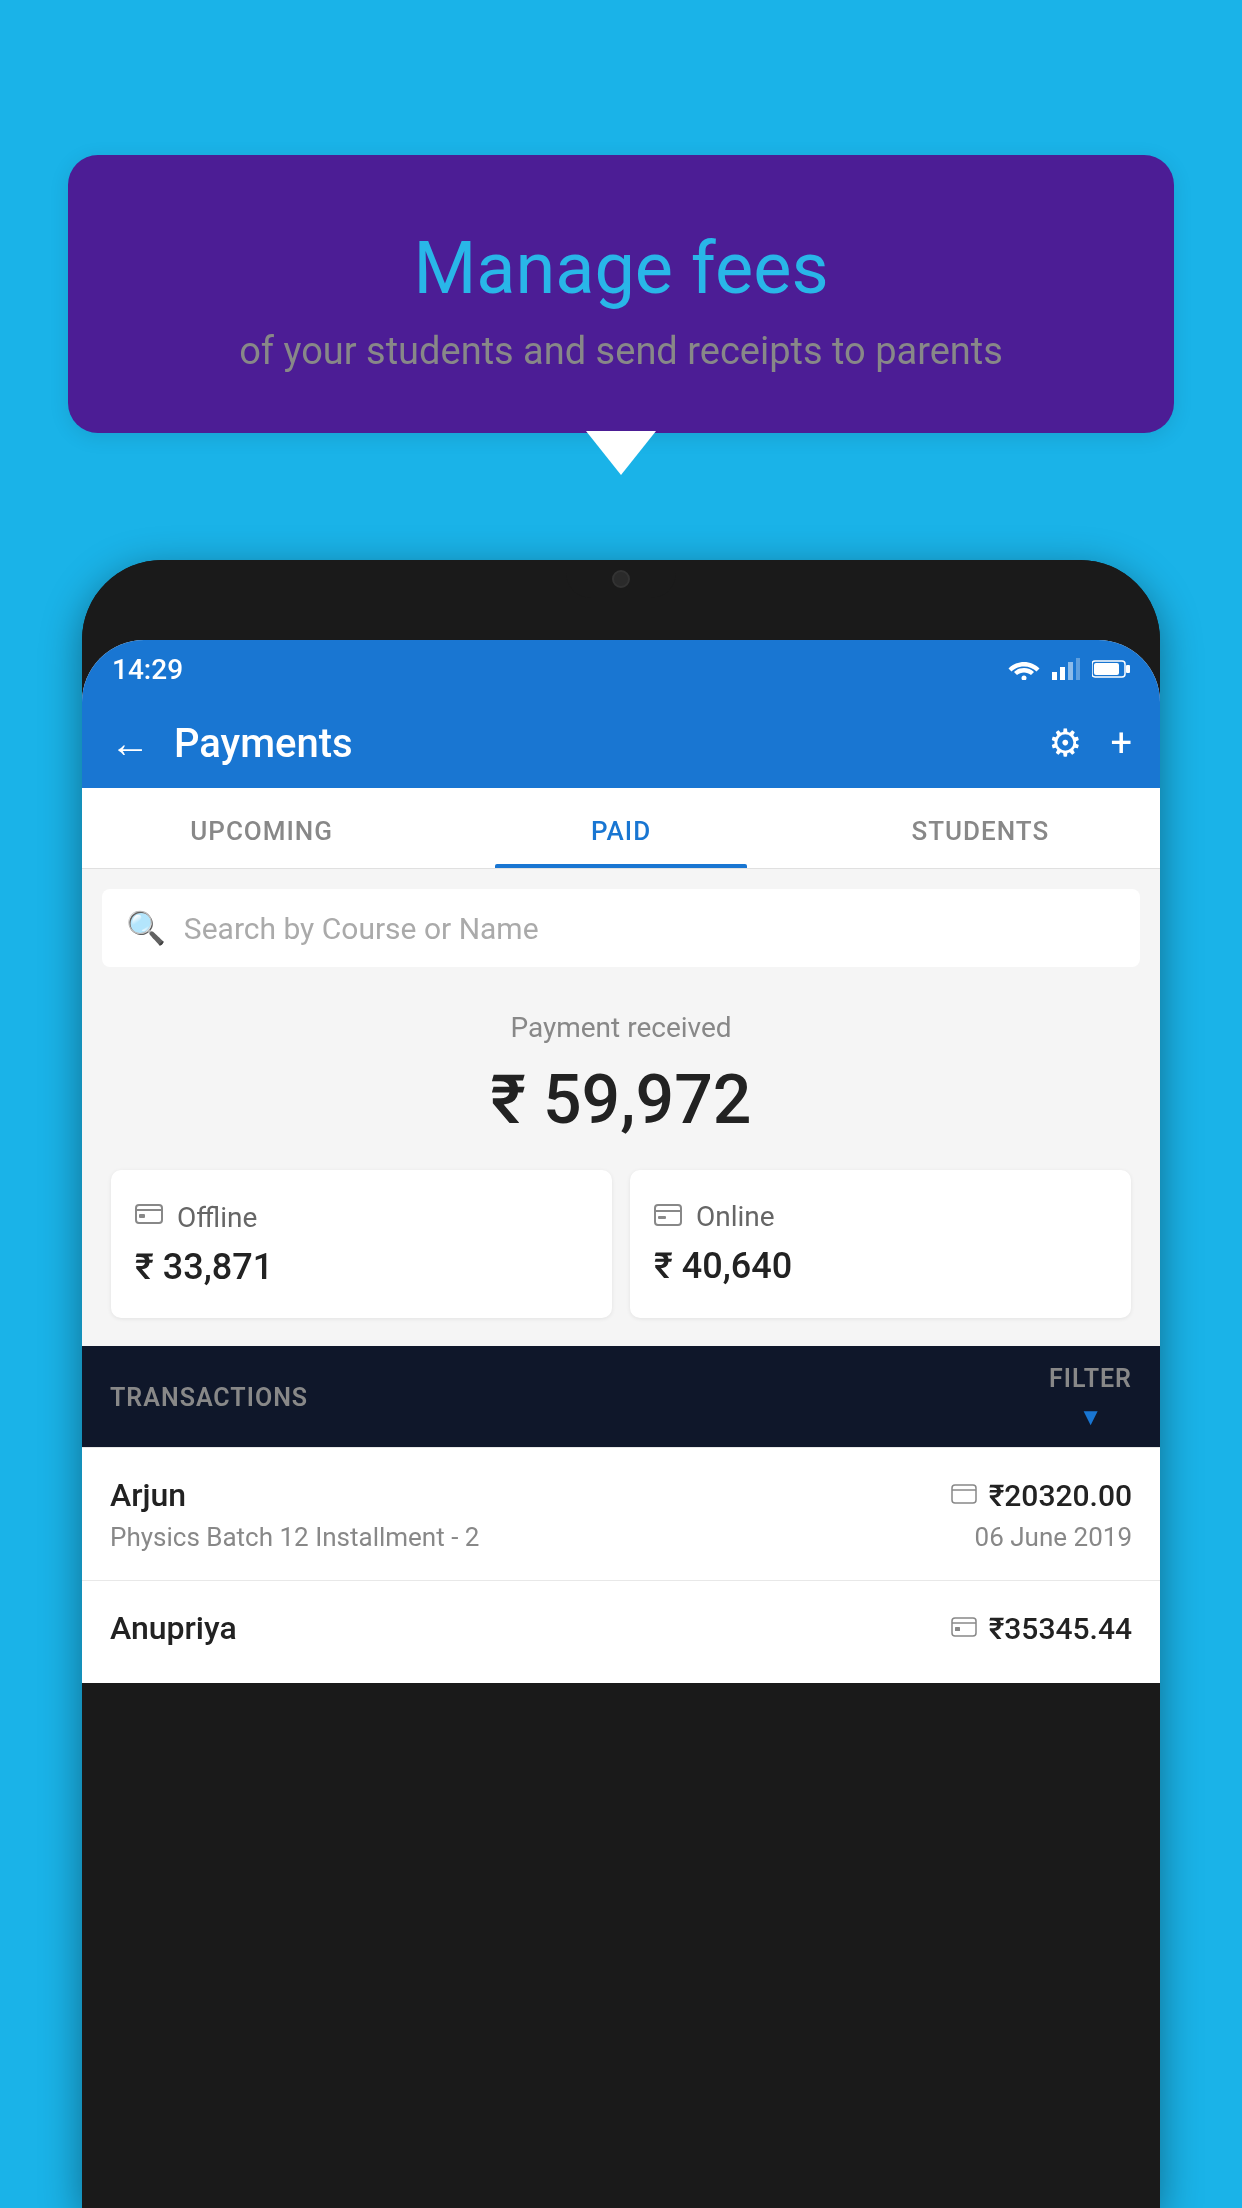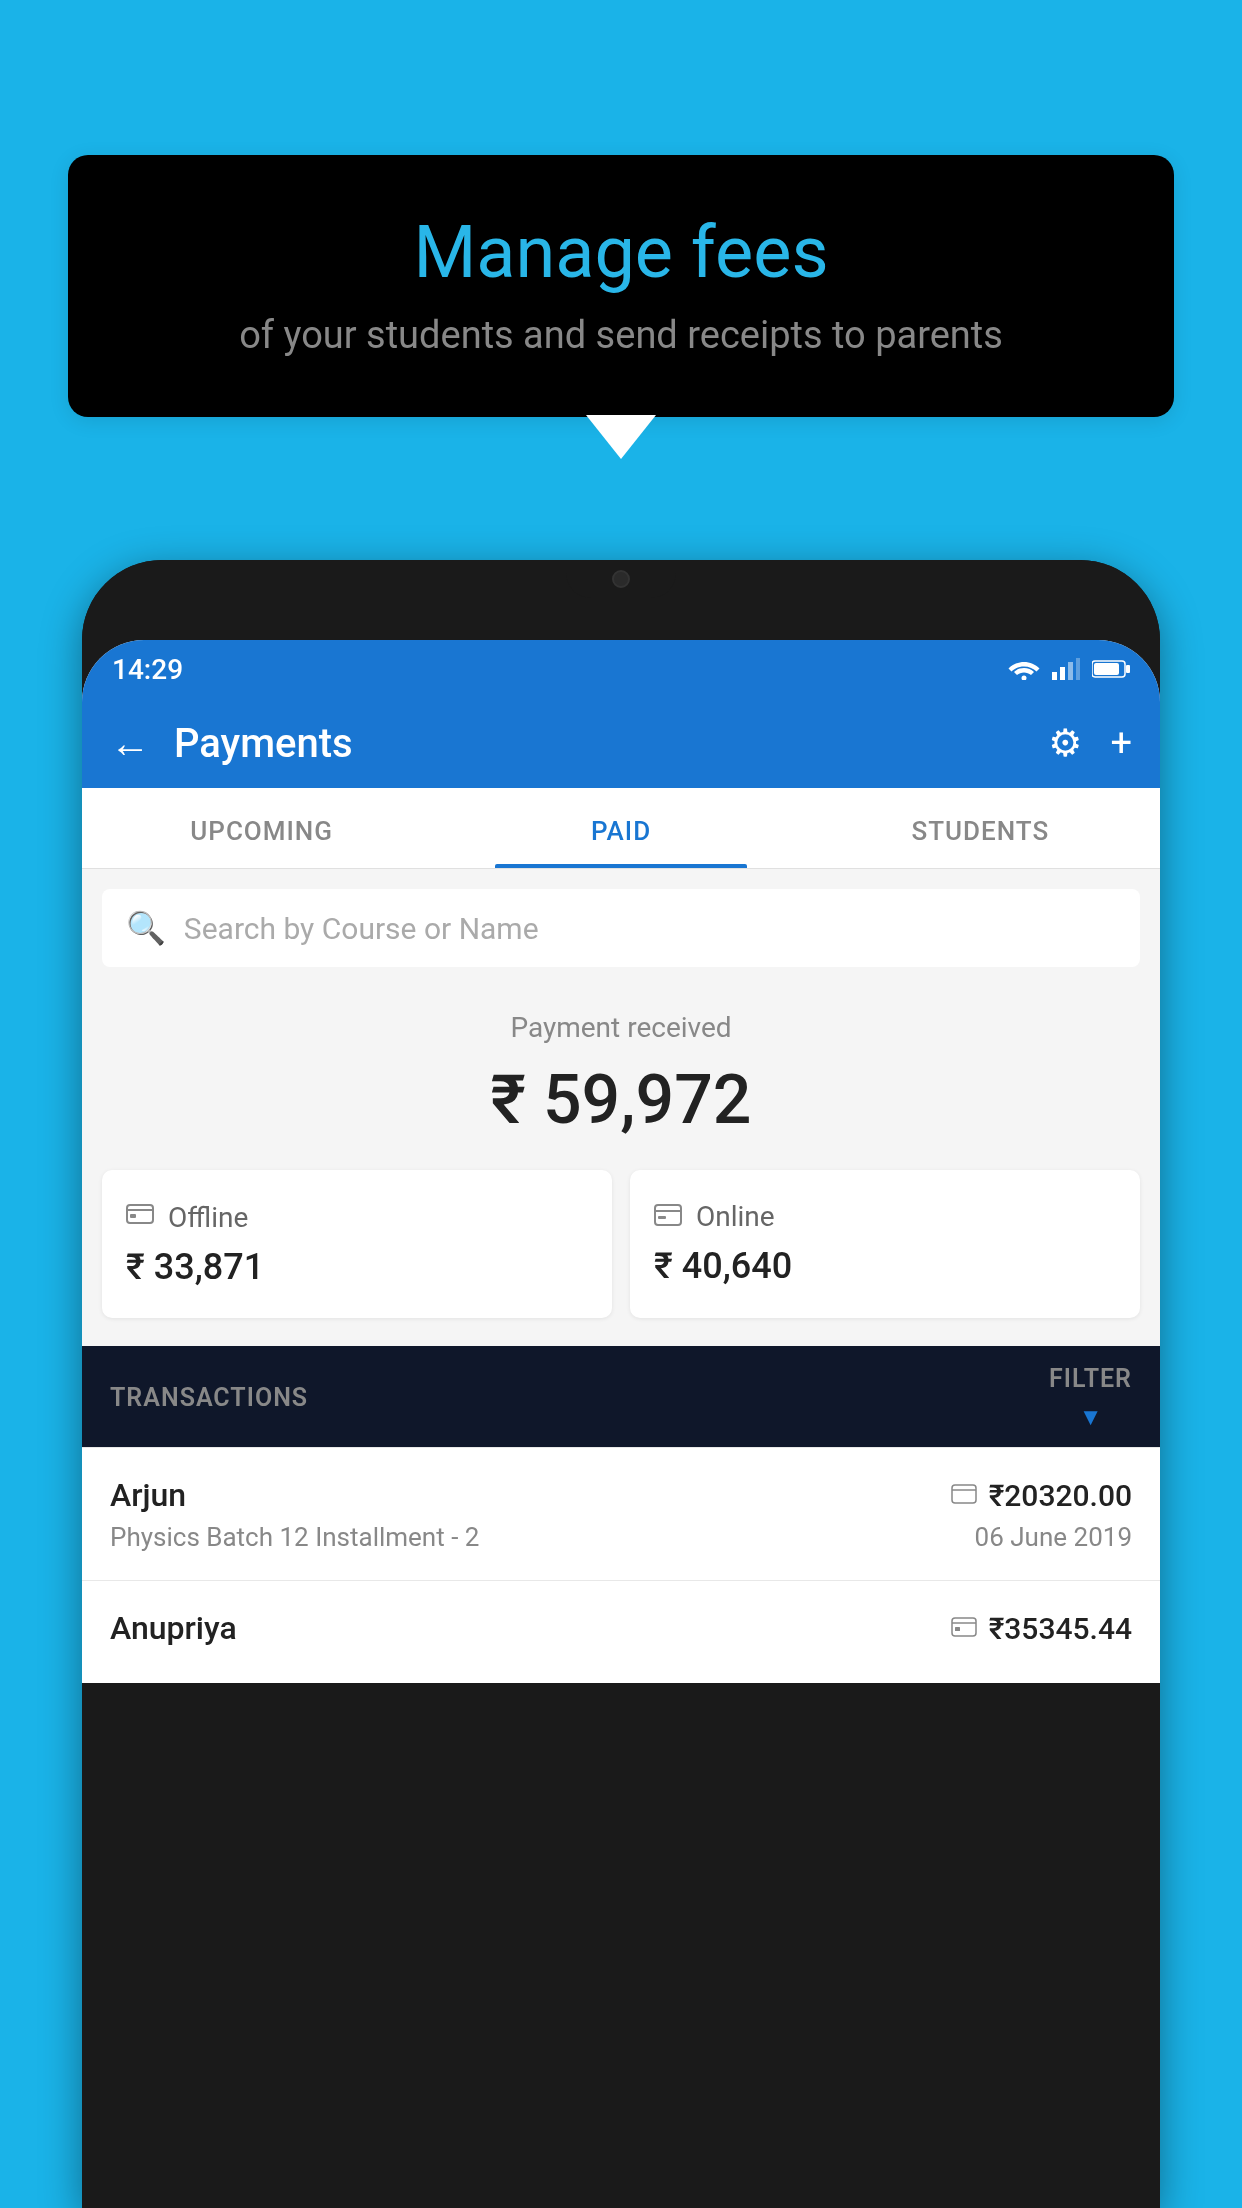"Manage fees" .speech-bubble { background: #000000 -> #4c1d95; border-radius: 20px -> 30px; padding: 55px 60px 60px -> 71px 60px 60px }
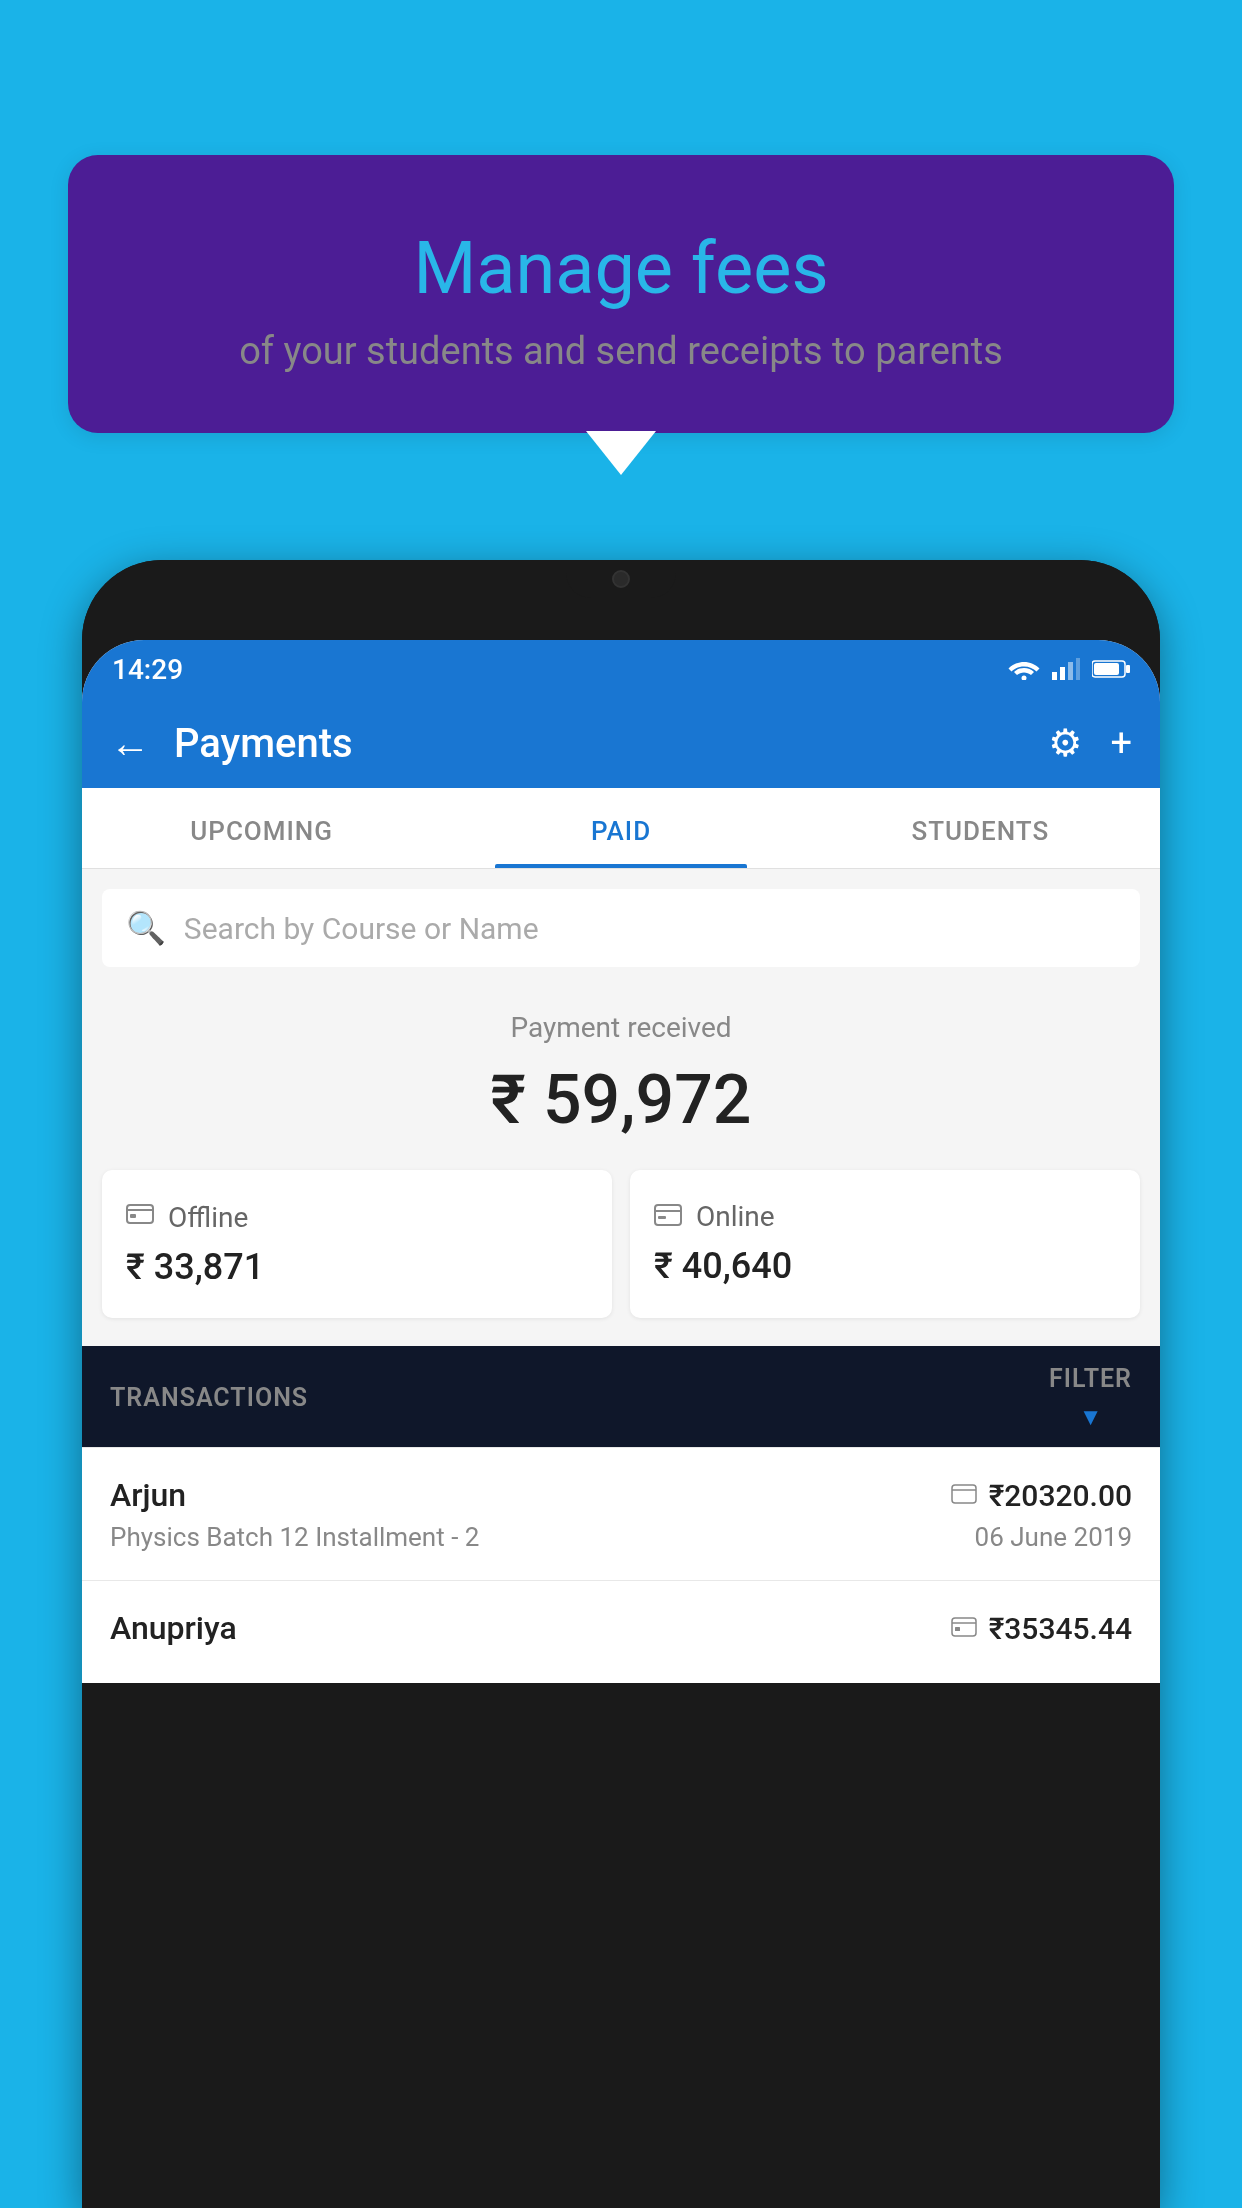"Offline" .payment-cards { padding: 0 20px 28px -> 0 29px 28px }
